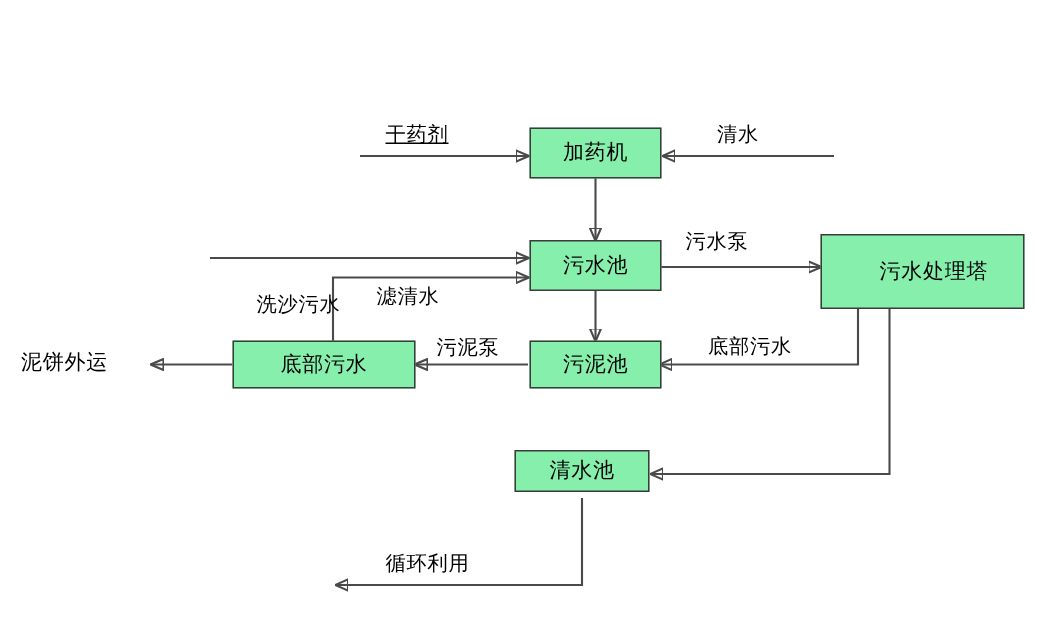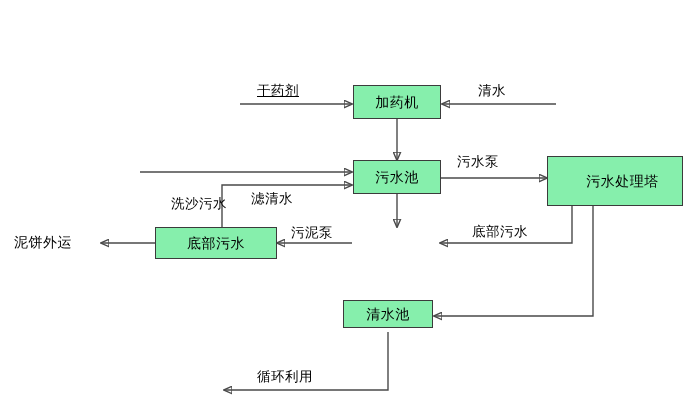"污泥池" div.node { html: none -> <div> <span>污泥池</span> </div> }
